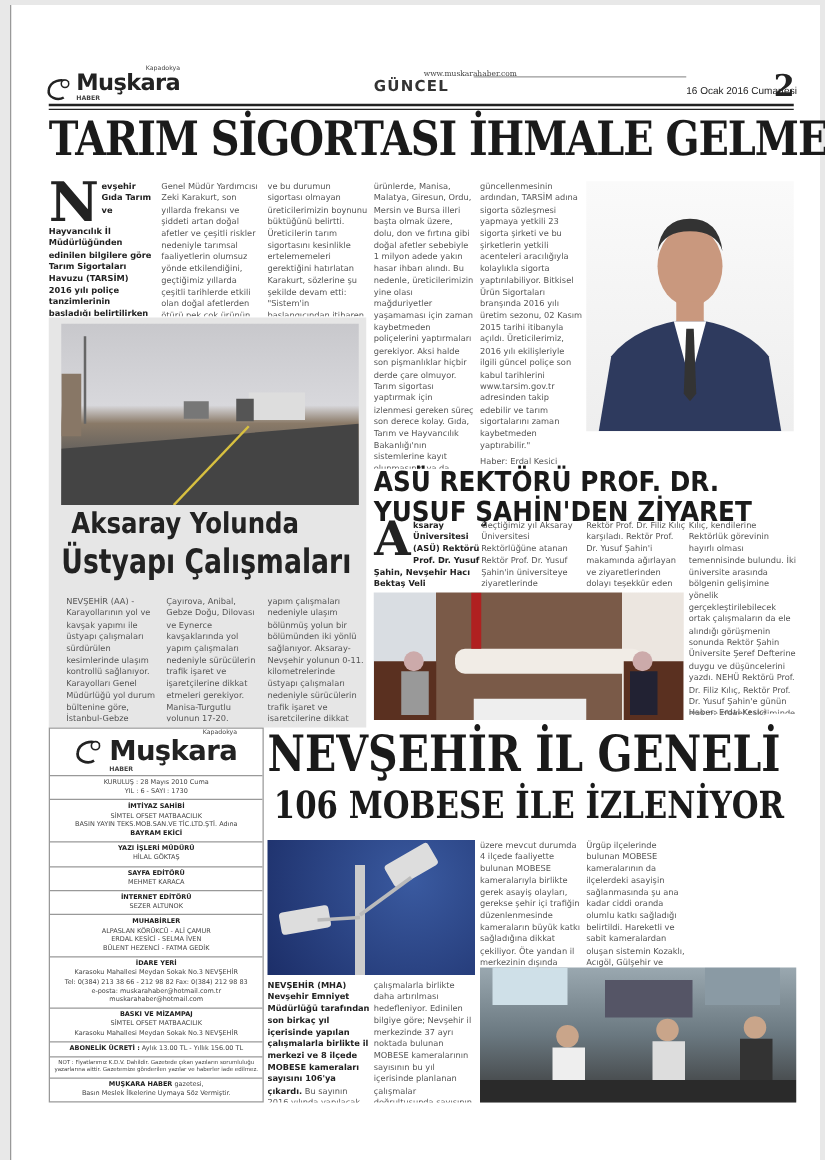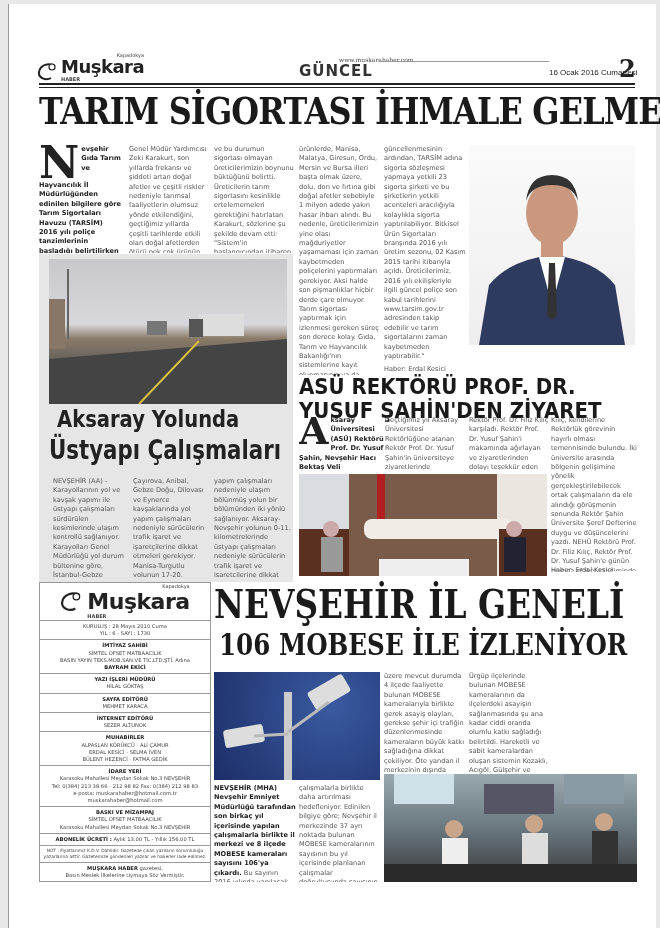"GÜNCEL" .guncel { font-size: 15px -> 12px }
